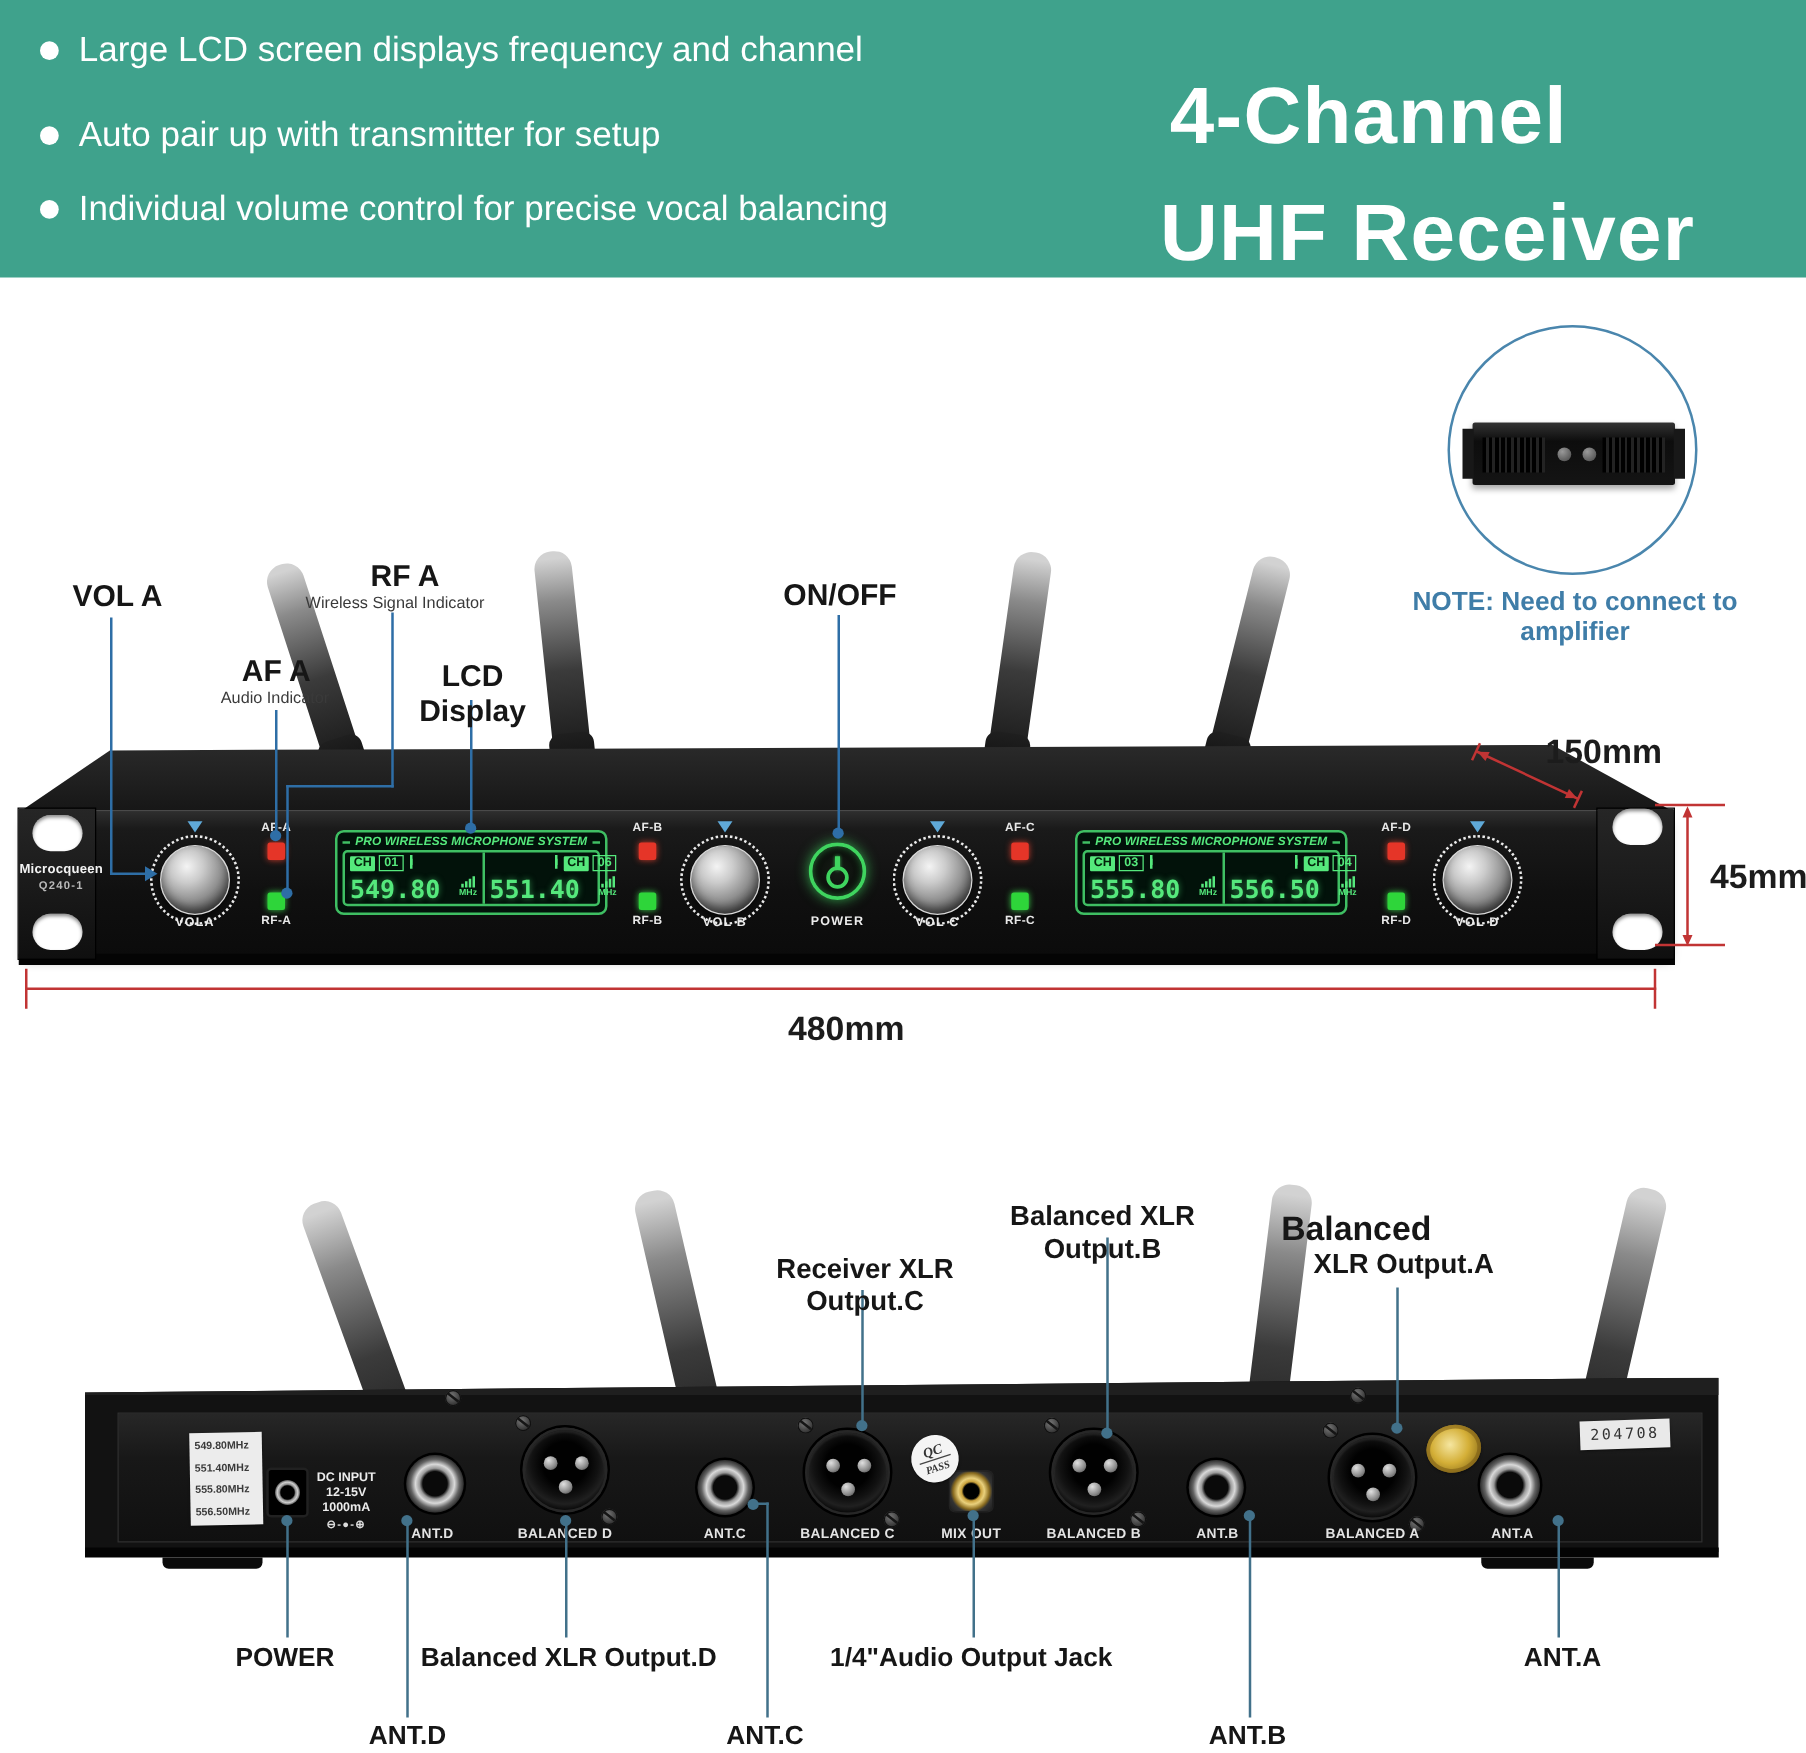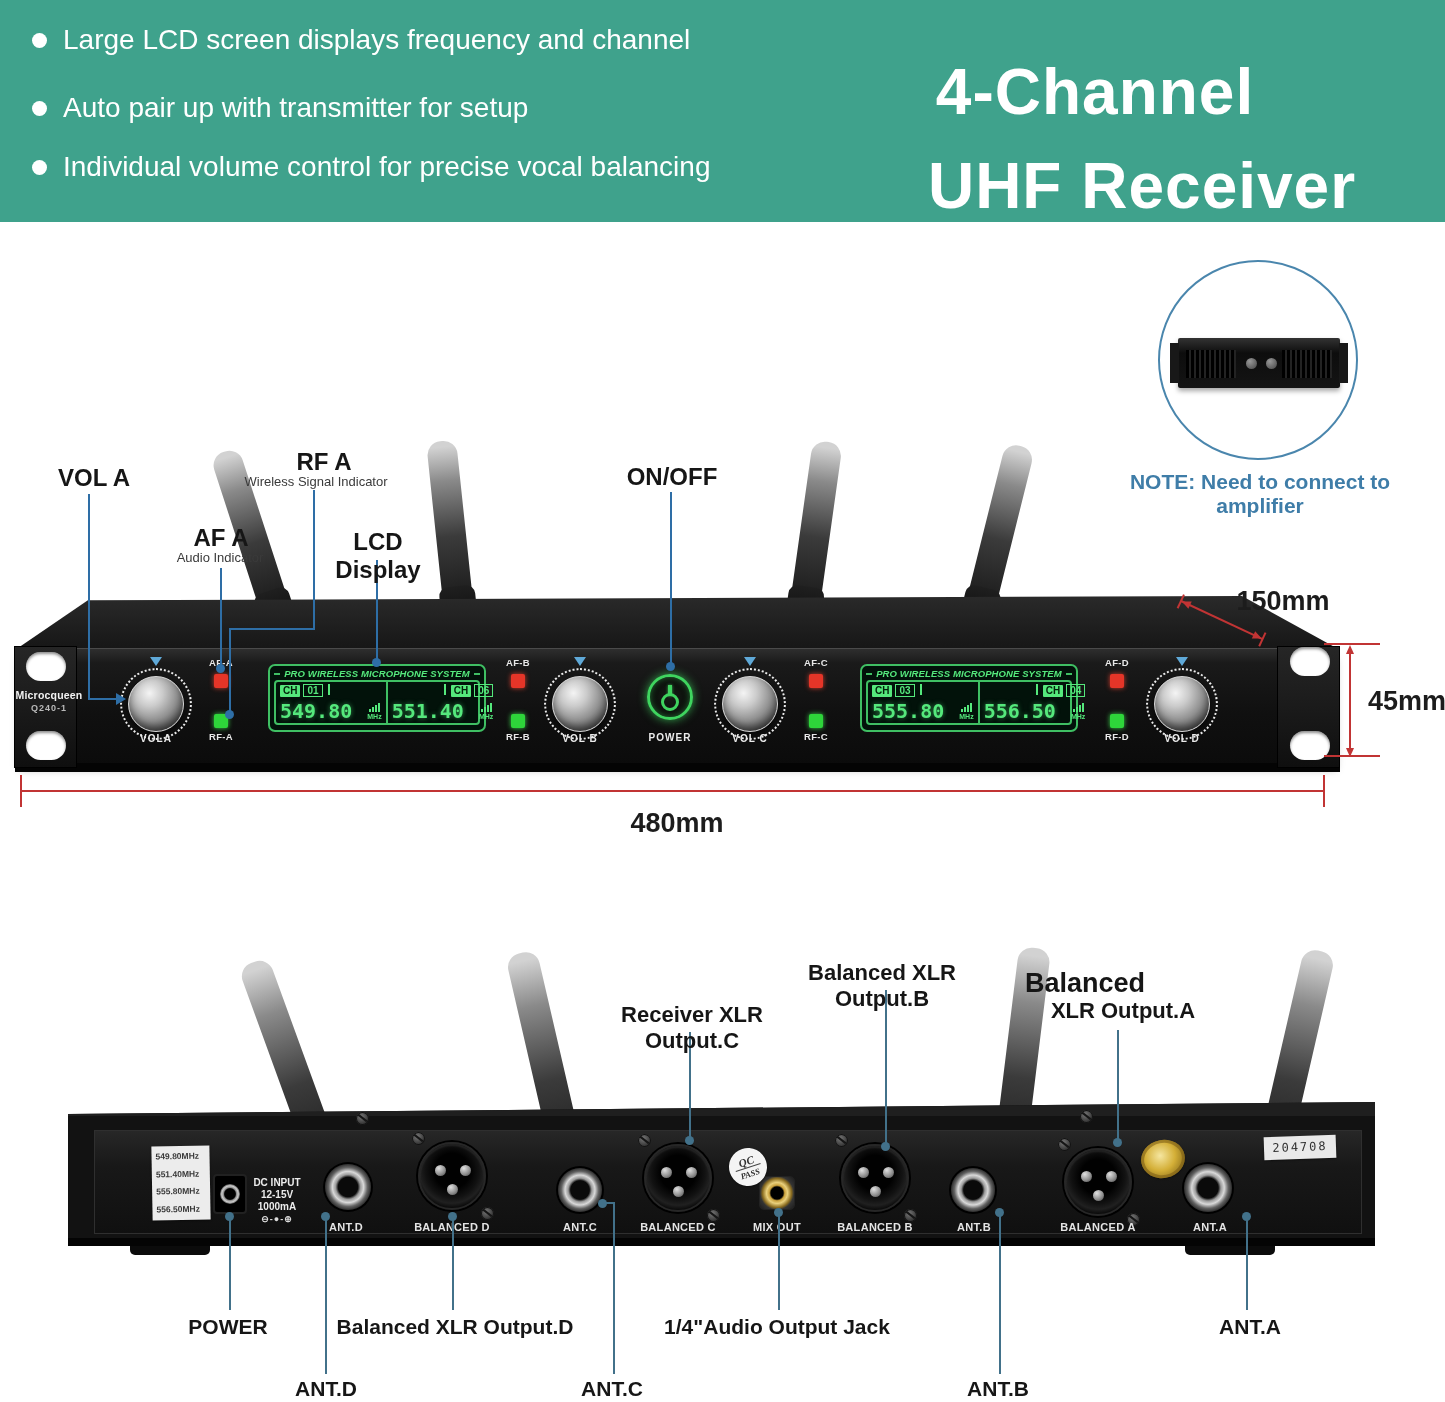"549.80" .row2 { align-items: center -> flex-start }
